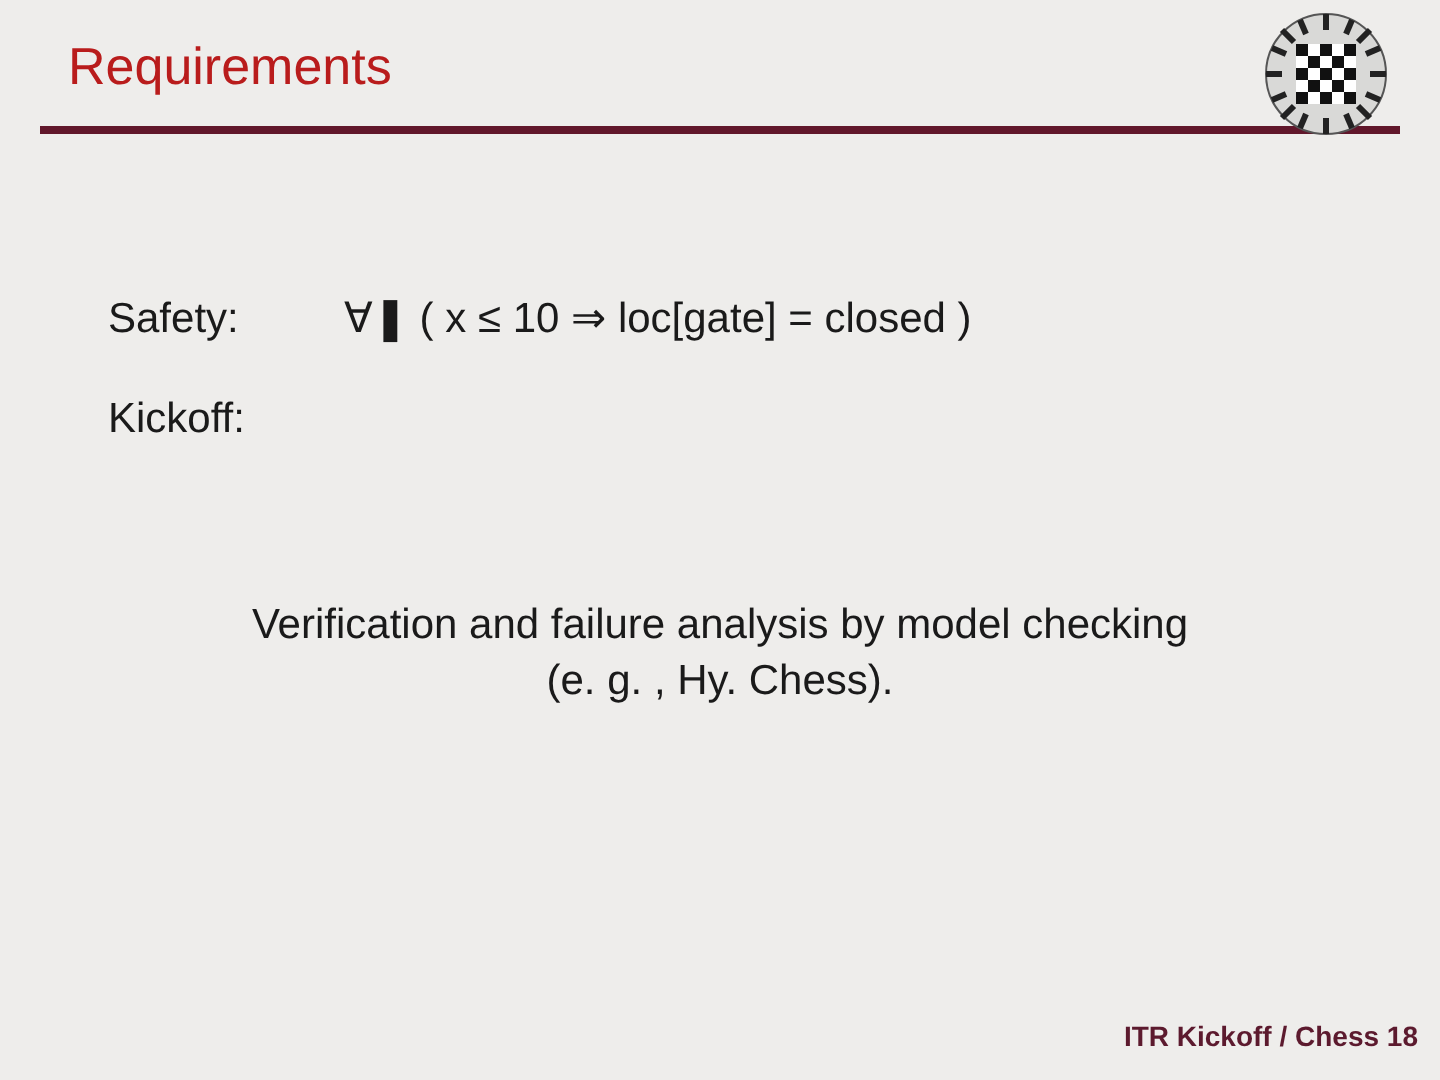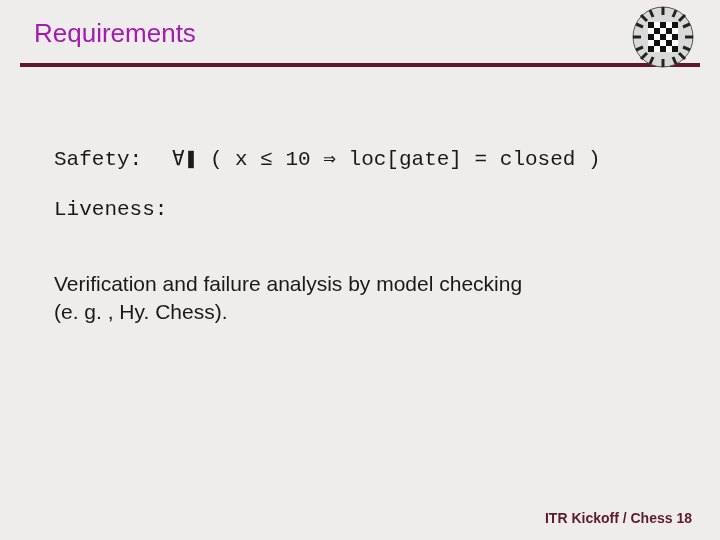"Requirements" .title { color: #a21caf -> #b91c1c }
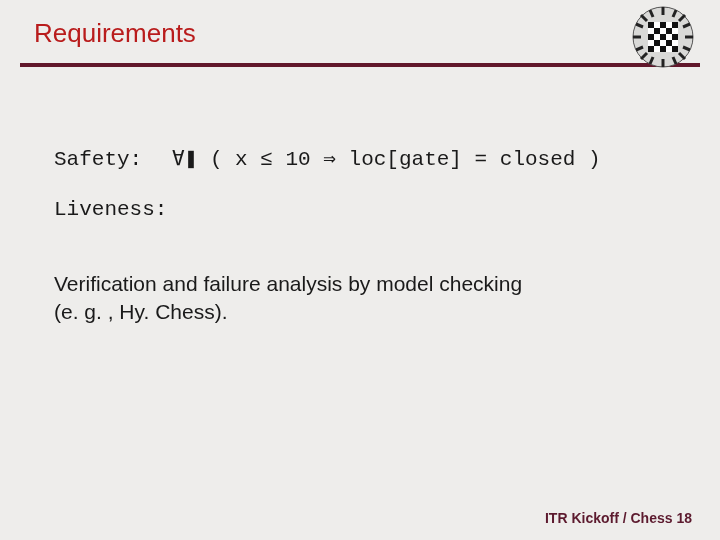"Safety:" .row { font-family: Liberation Mono, monospace -> none }
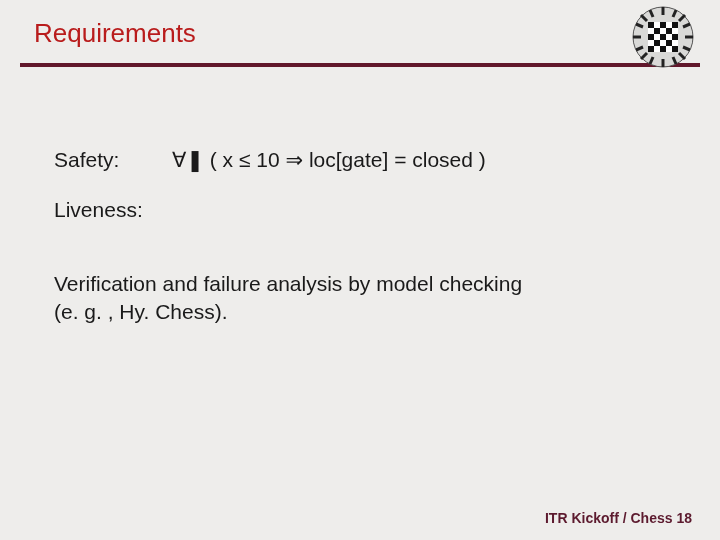"Liveness:" div.lab { text: Liveness -> Kickoff }
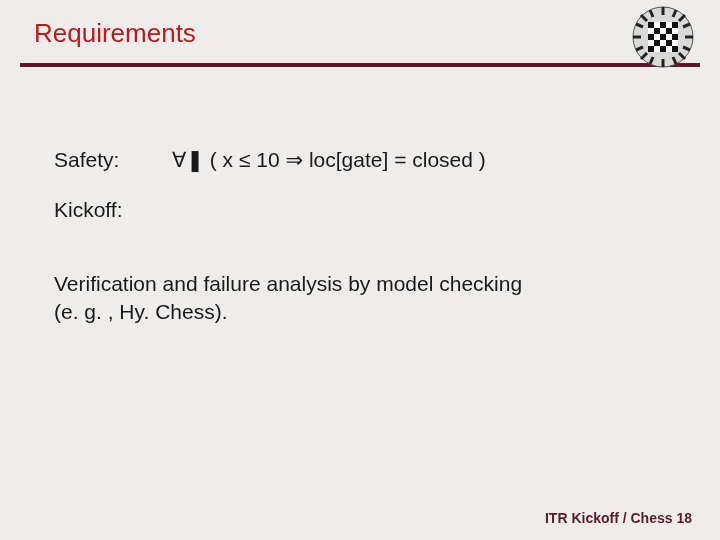"Verification and failure analysis by" .verif { margin-top: 24px -> 53px; text-align: none -> center }
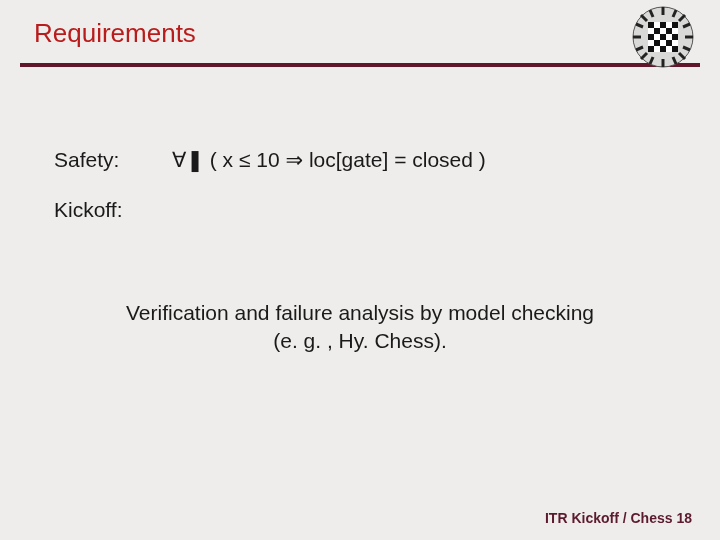"ITR Kickoff / Chess 18" .footer { right: 28px -> 11px }
